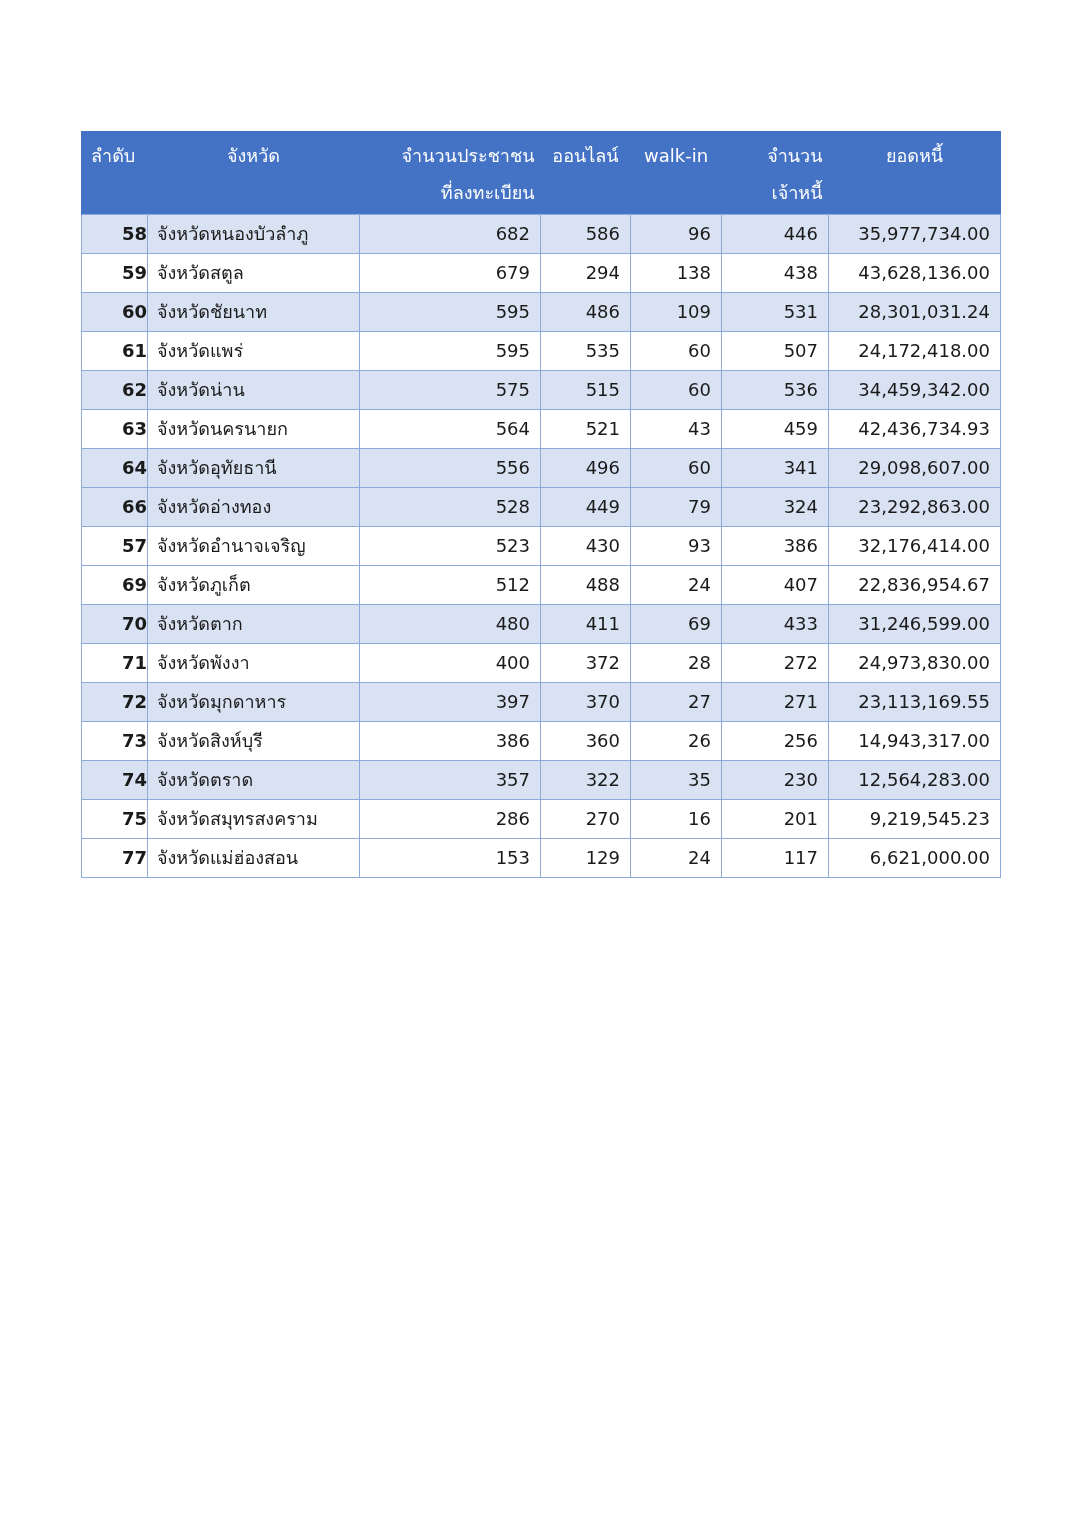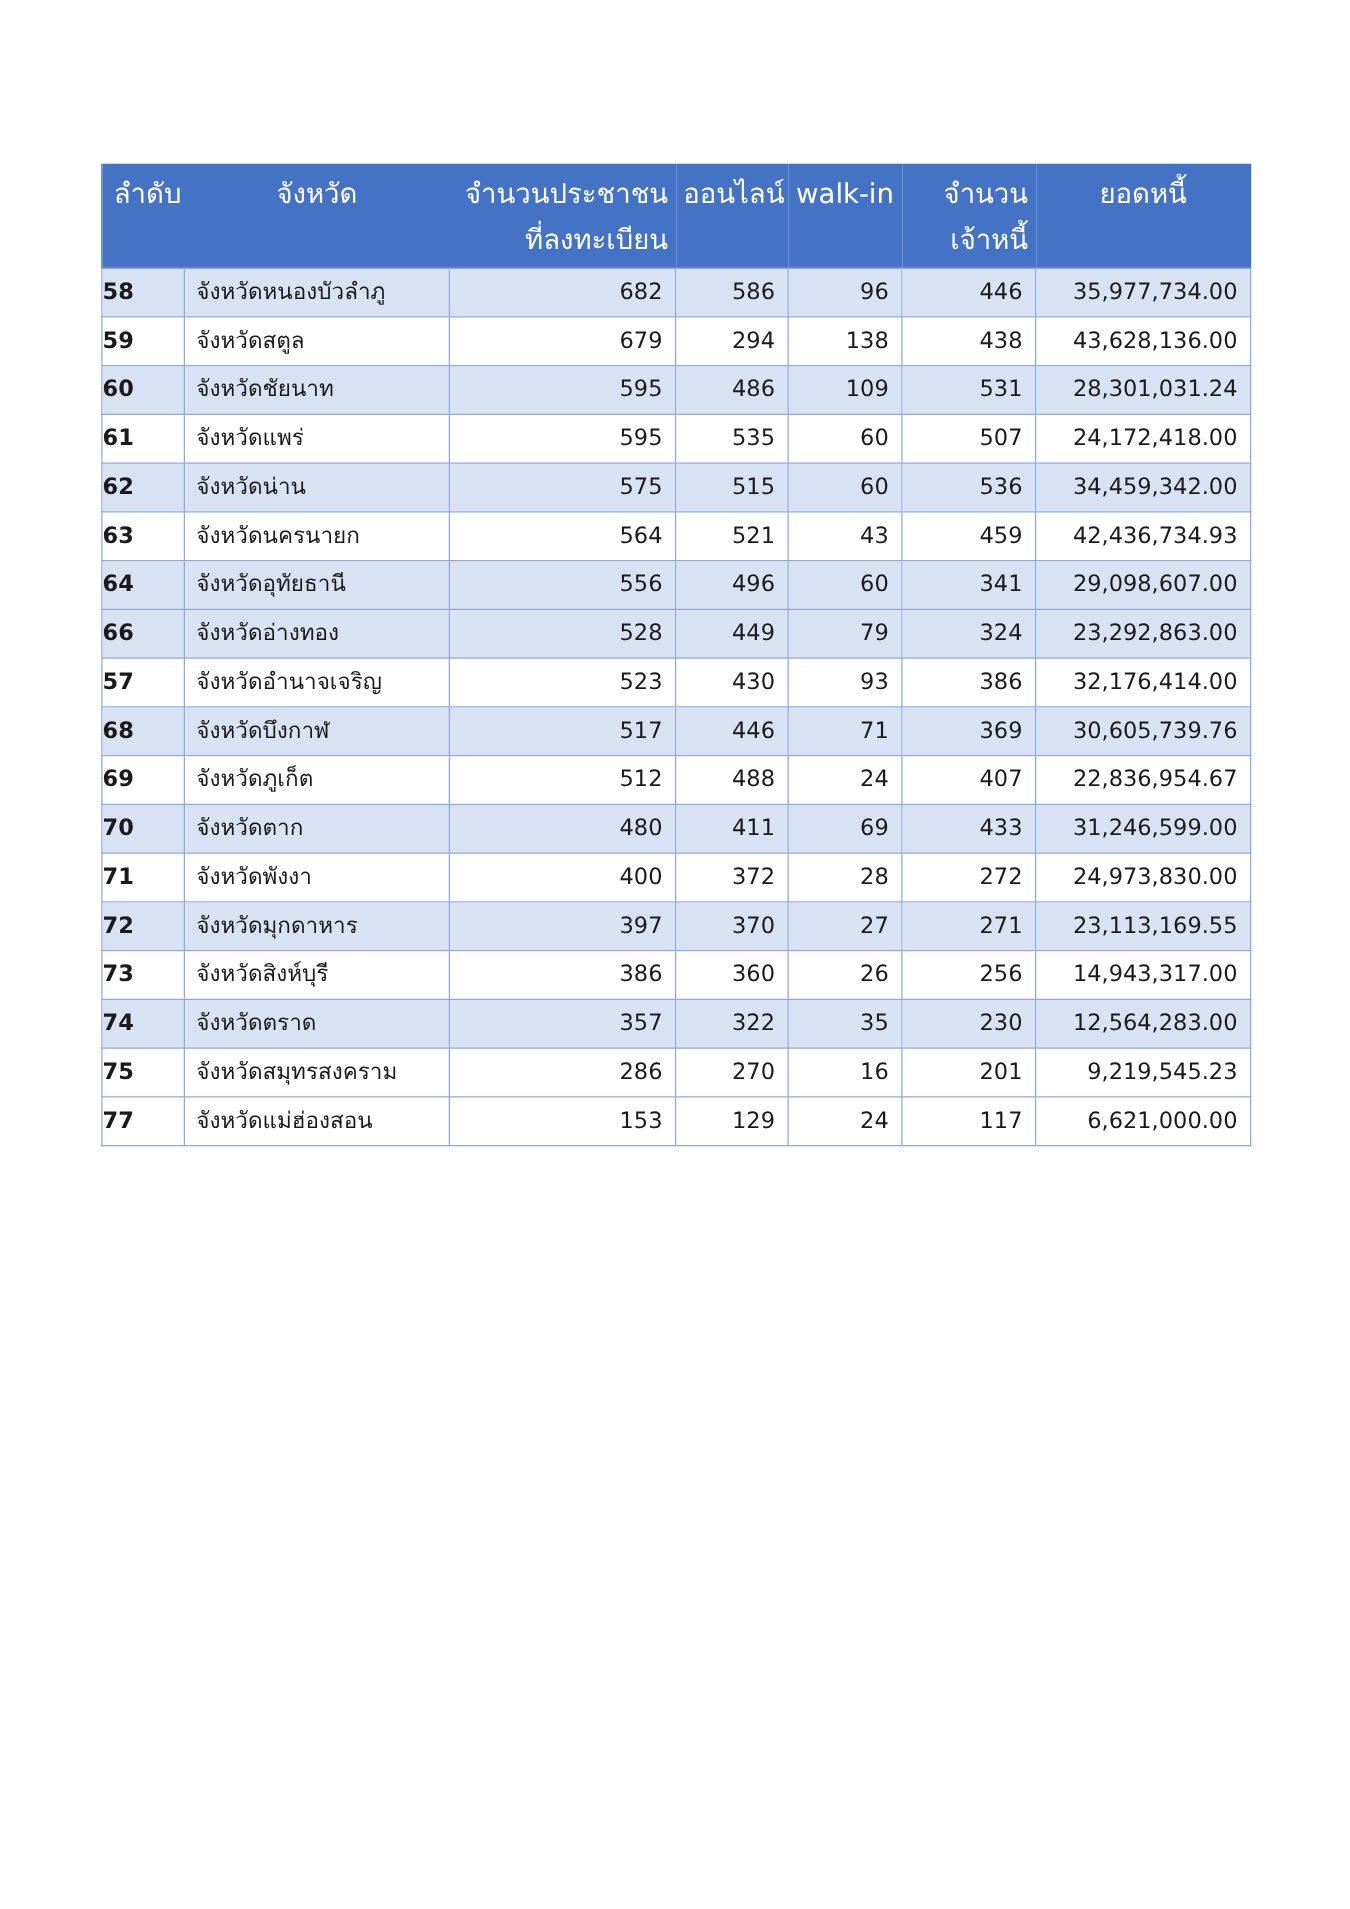"ลำดับ" thead th { font-size: 22px -> 18px }
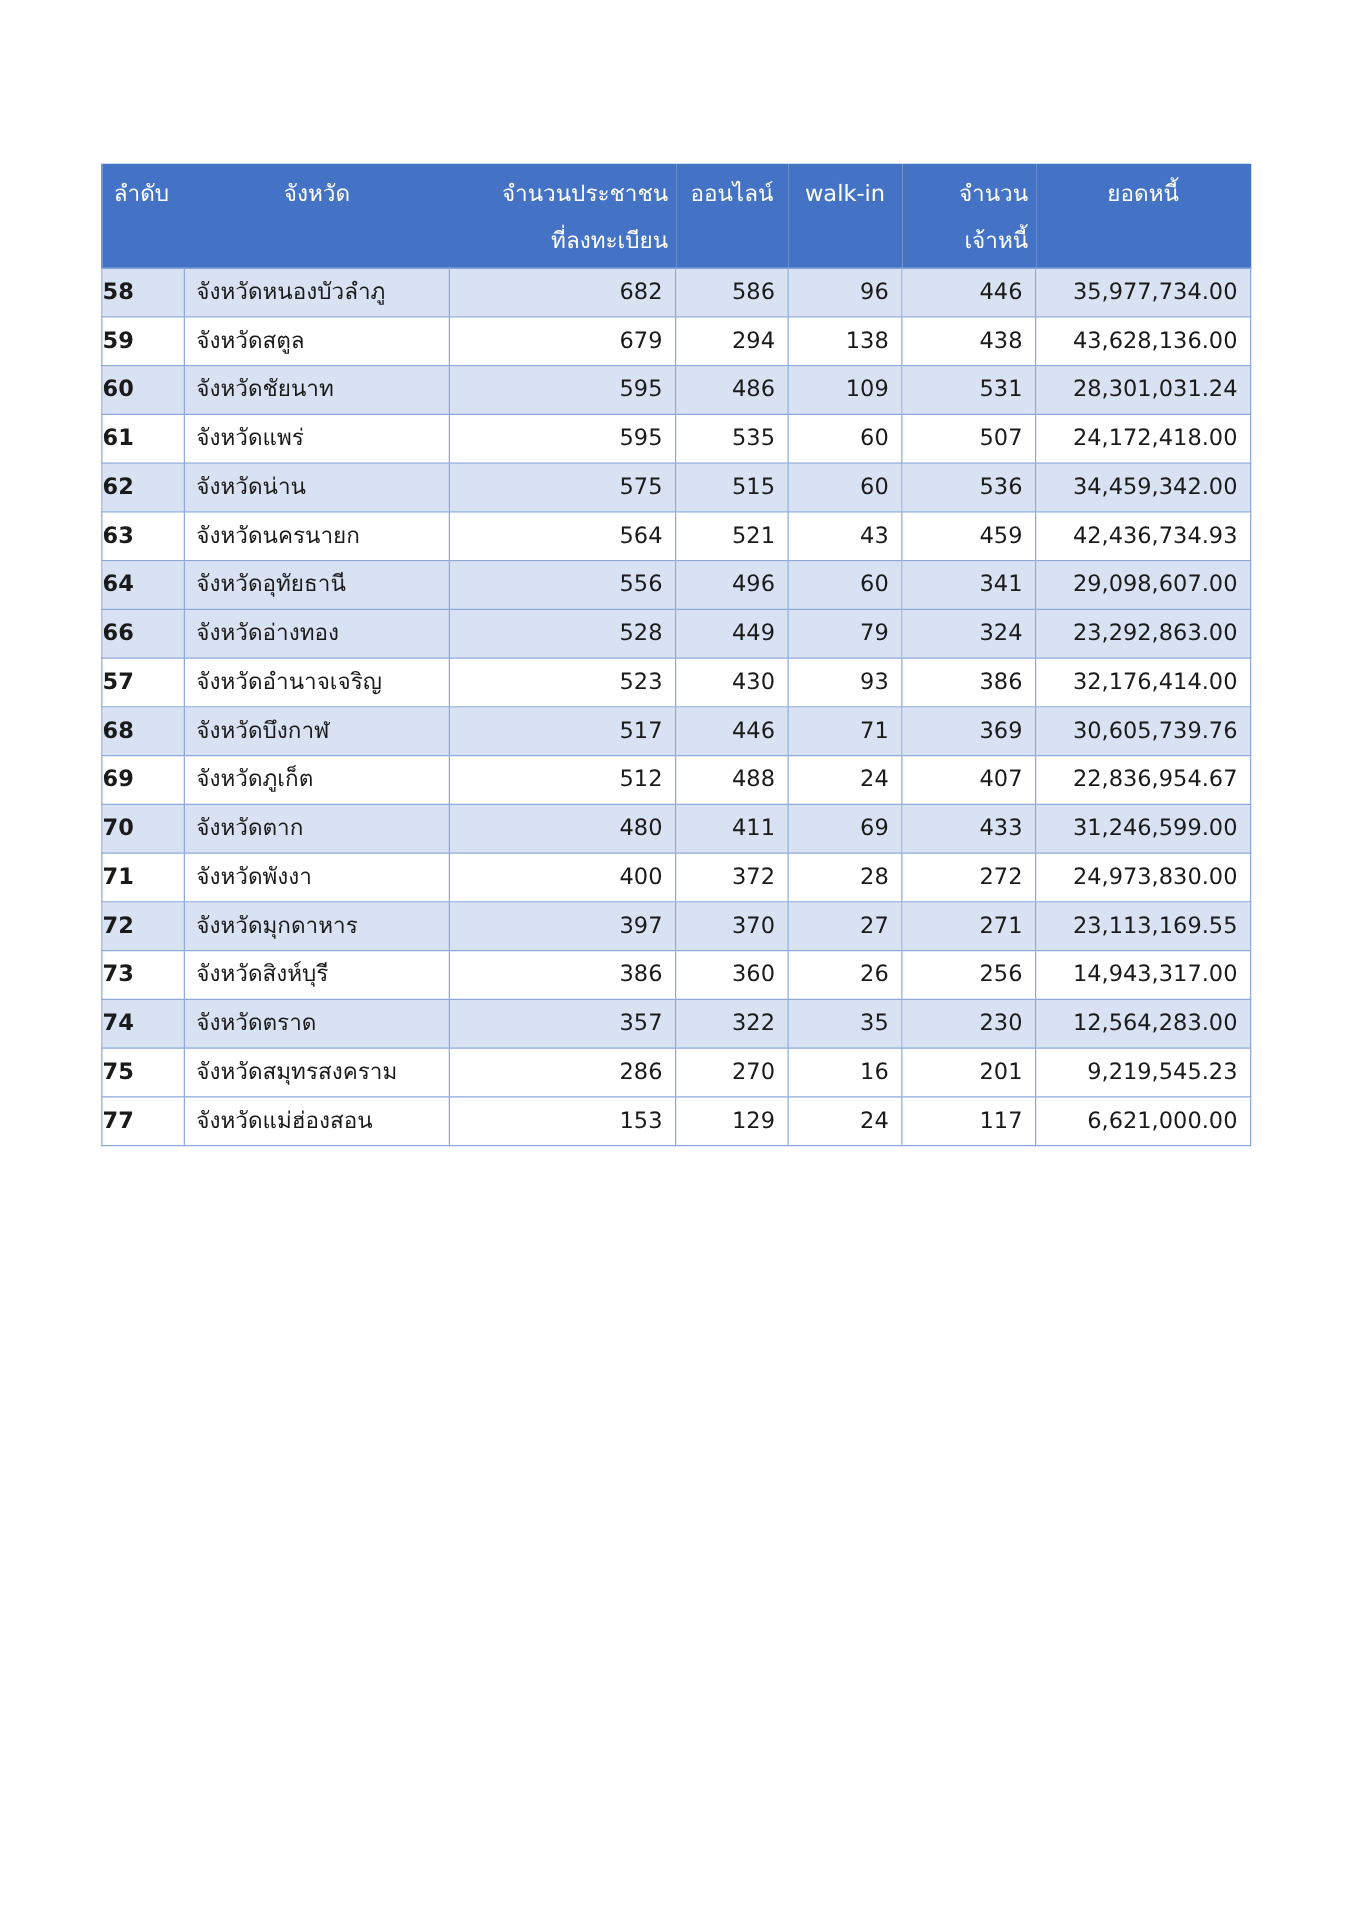"58" td.rank { text-align: left -> right }
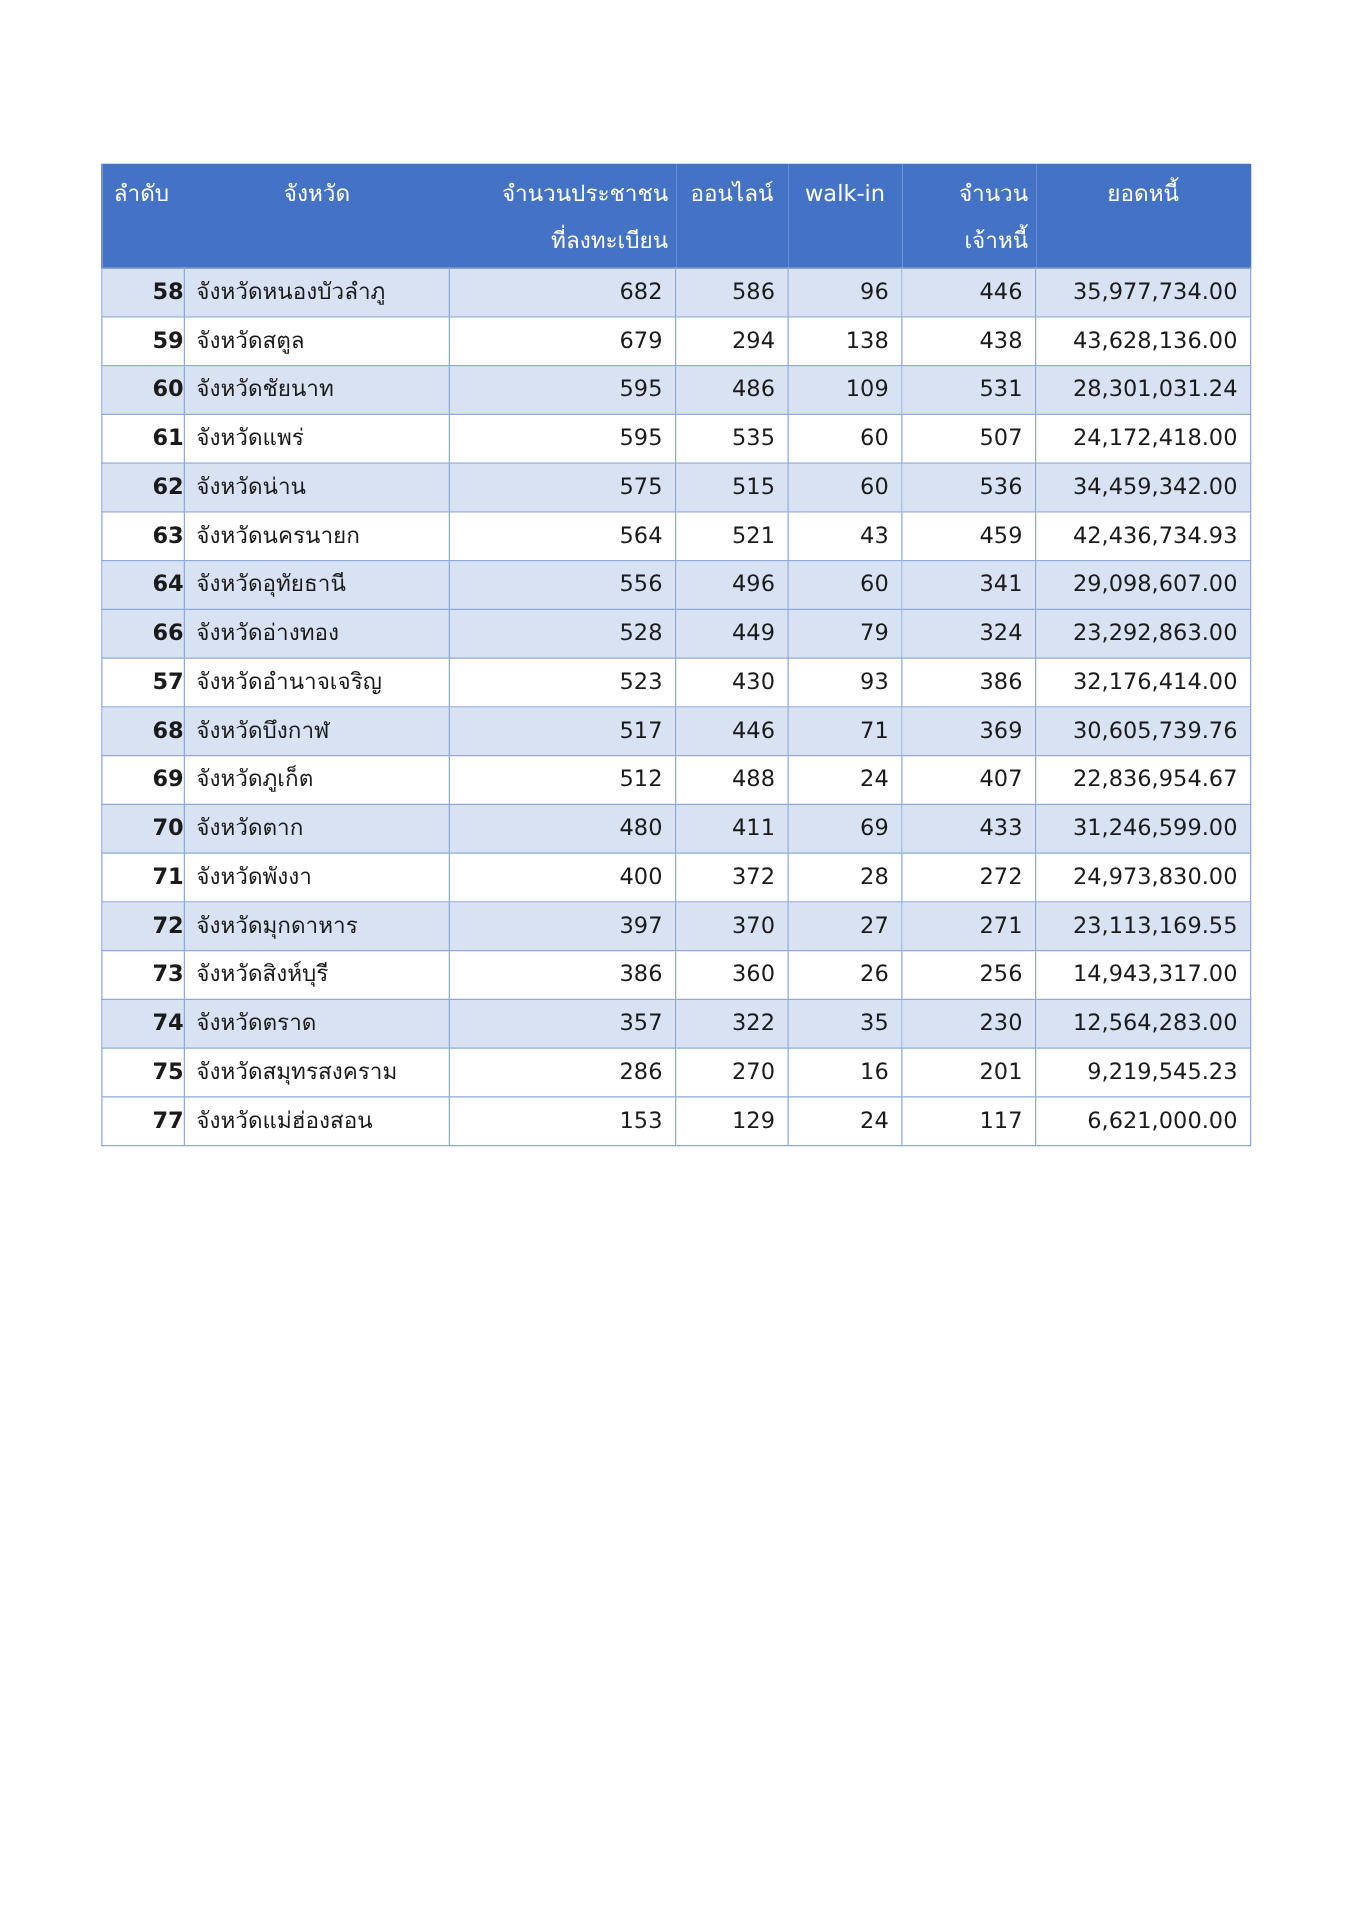"68" tr.odd { html: <tr> <td>68</td> <td>จังหวัดบึงกาฬ</td> <td>517</td> <td>446</td> <td>71</td> <td>369</td> <td>30,605,739.76</td> </tr> -> none }
